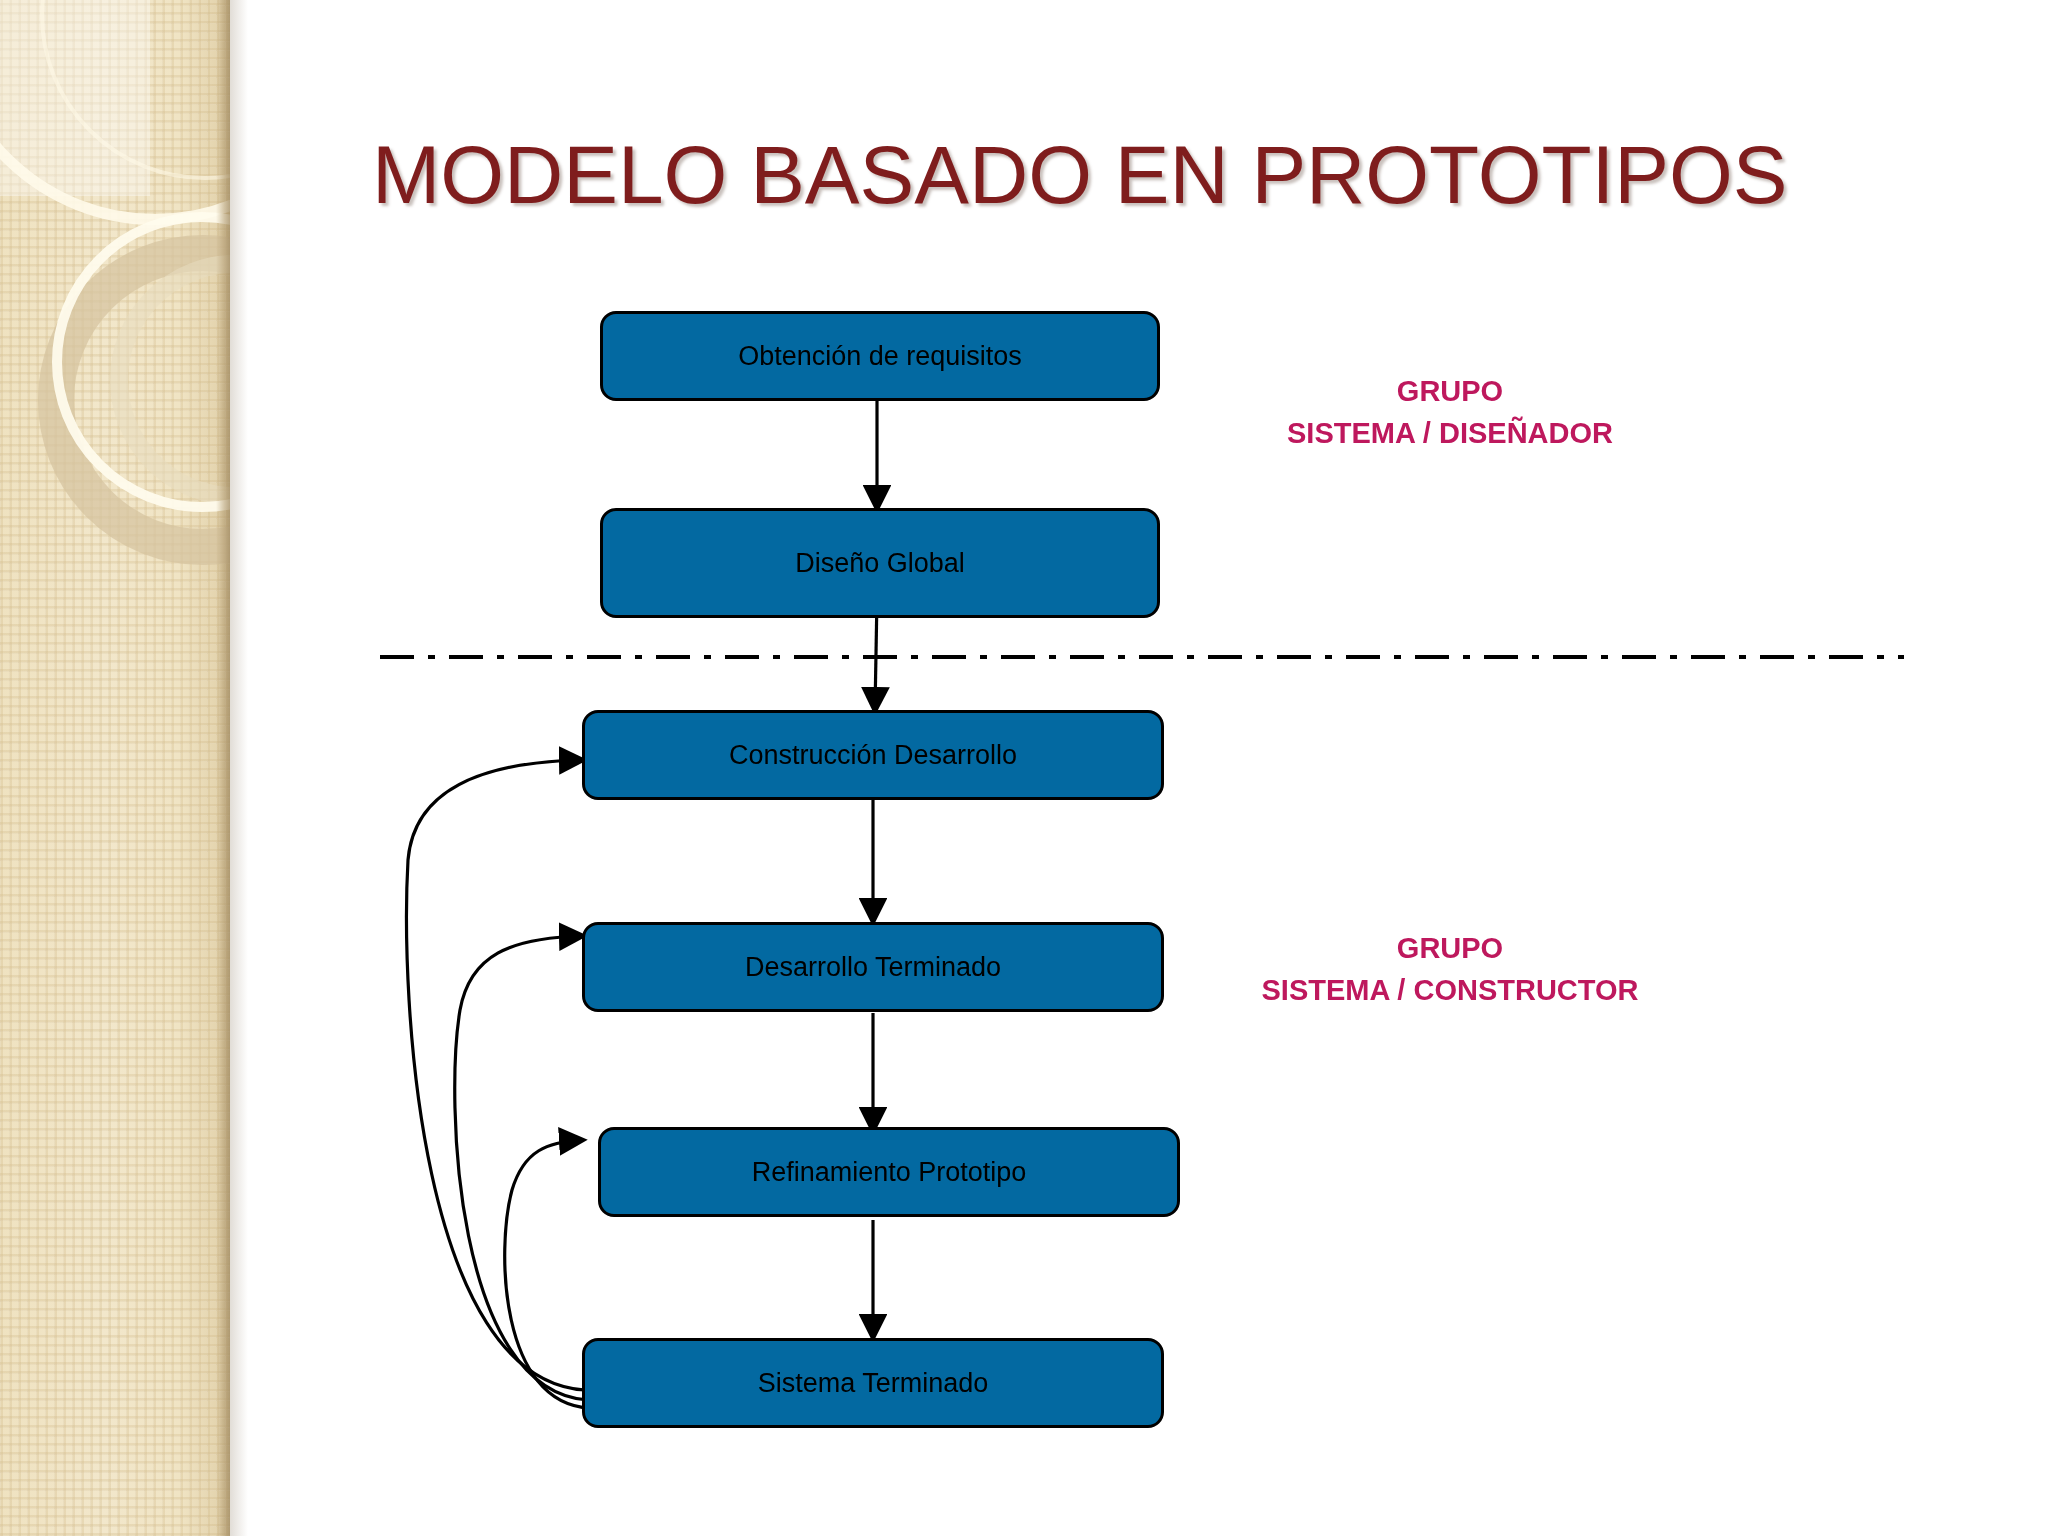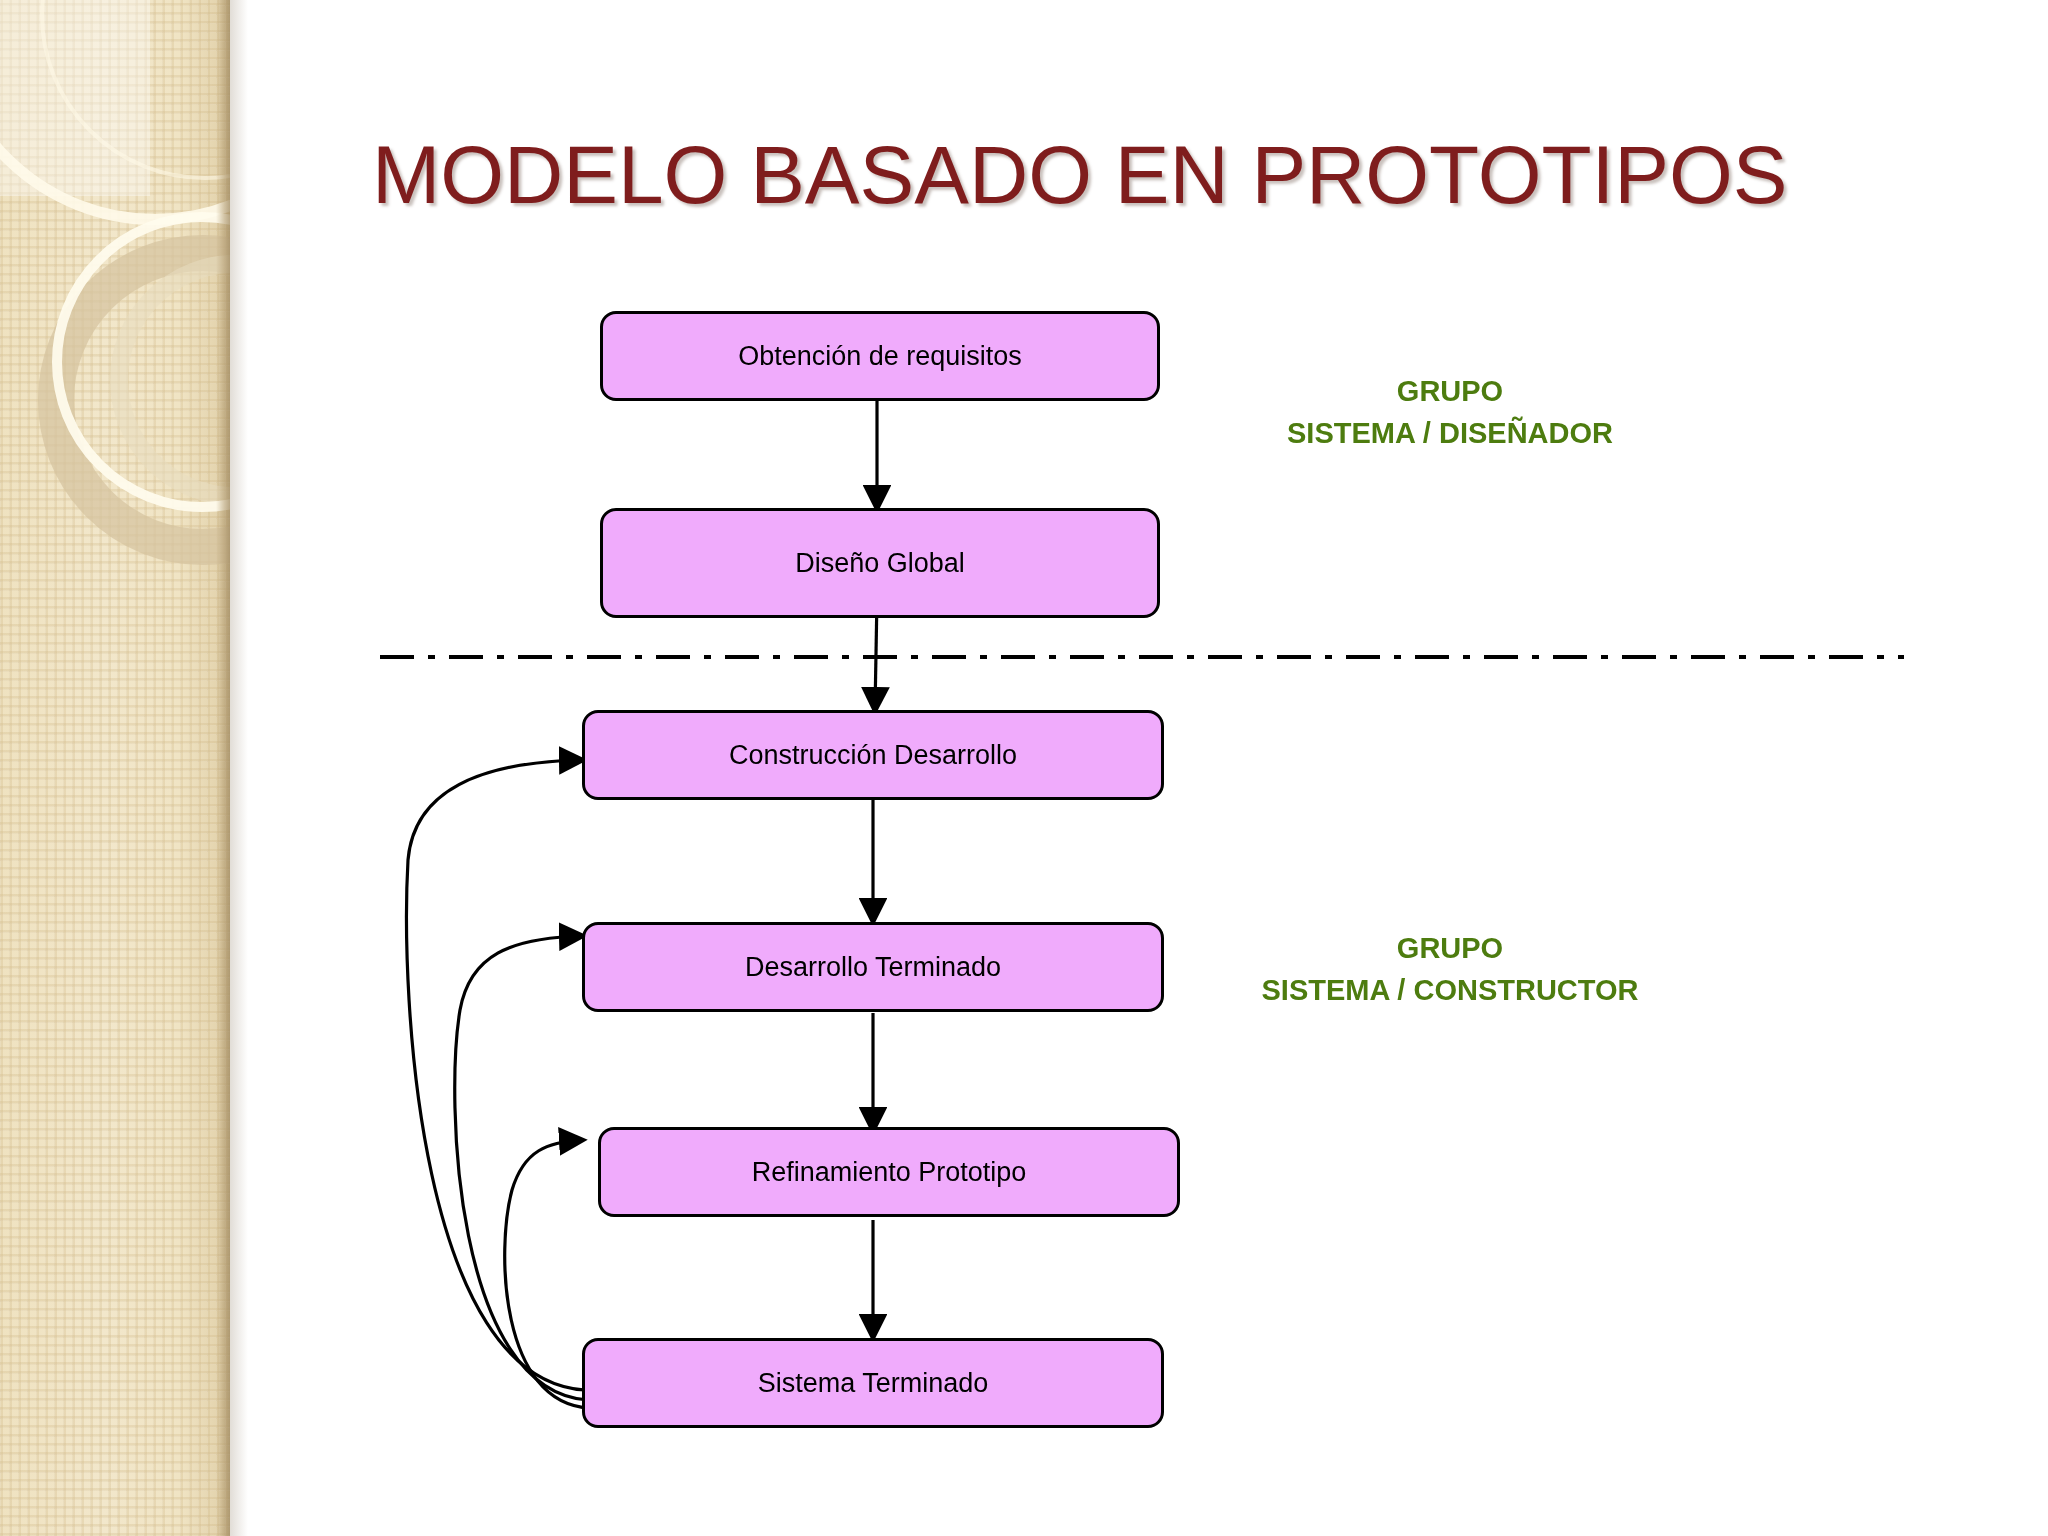"Obtención de requisitos" .node { background: #f0abfc -> #0369a1 }
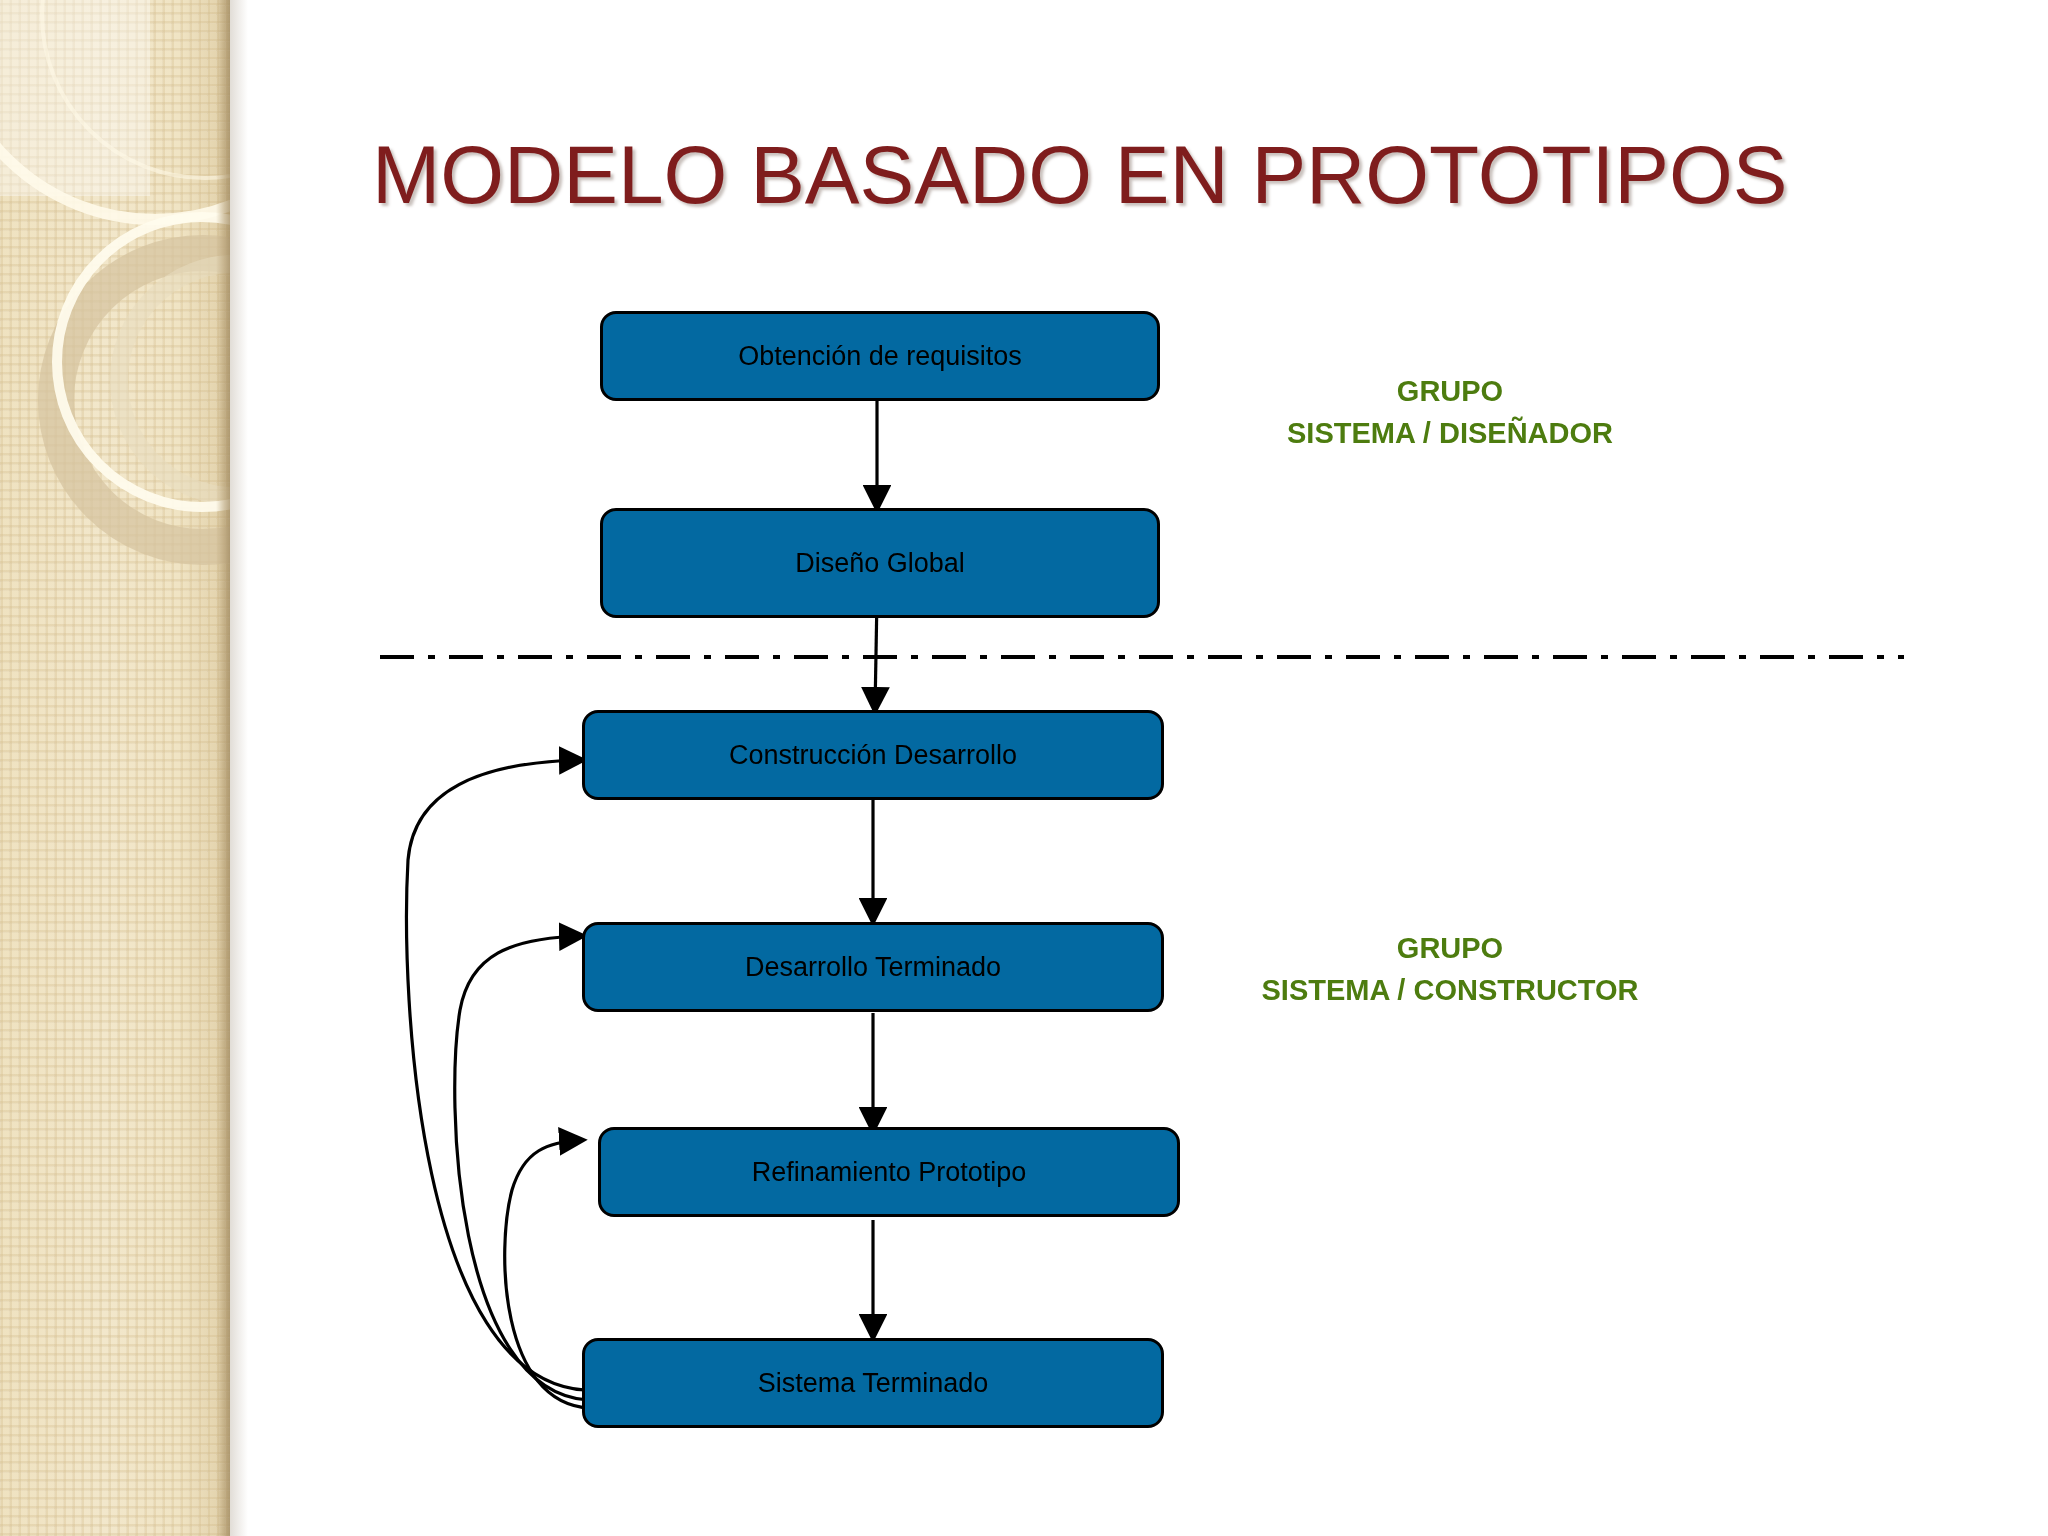"GRUPO" .group-label { color: #4d7c0f -> #be185d }
